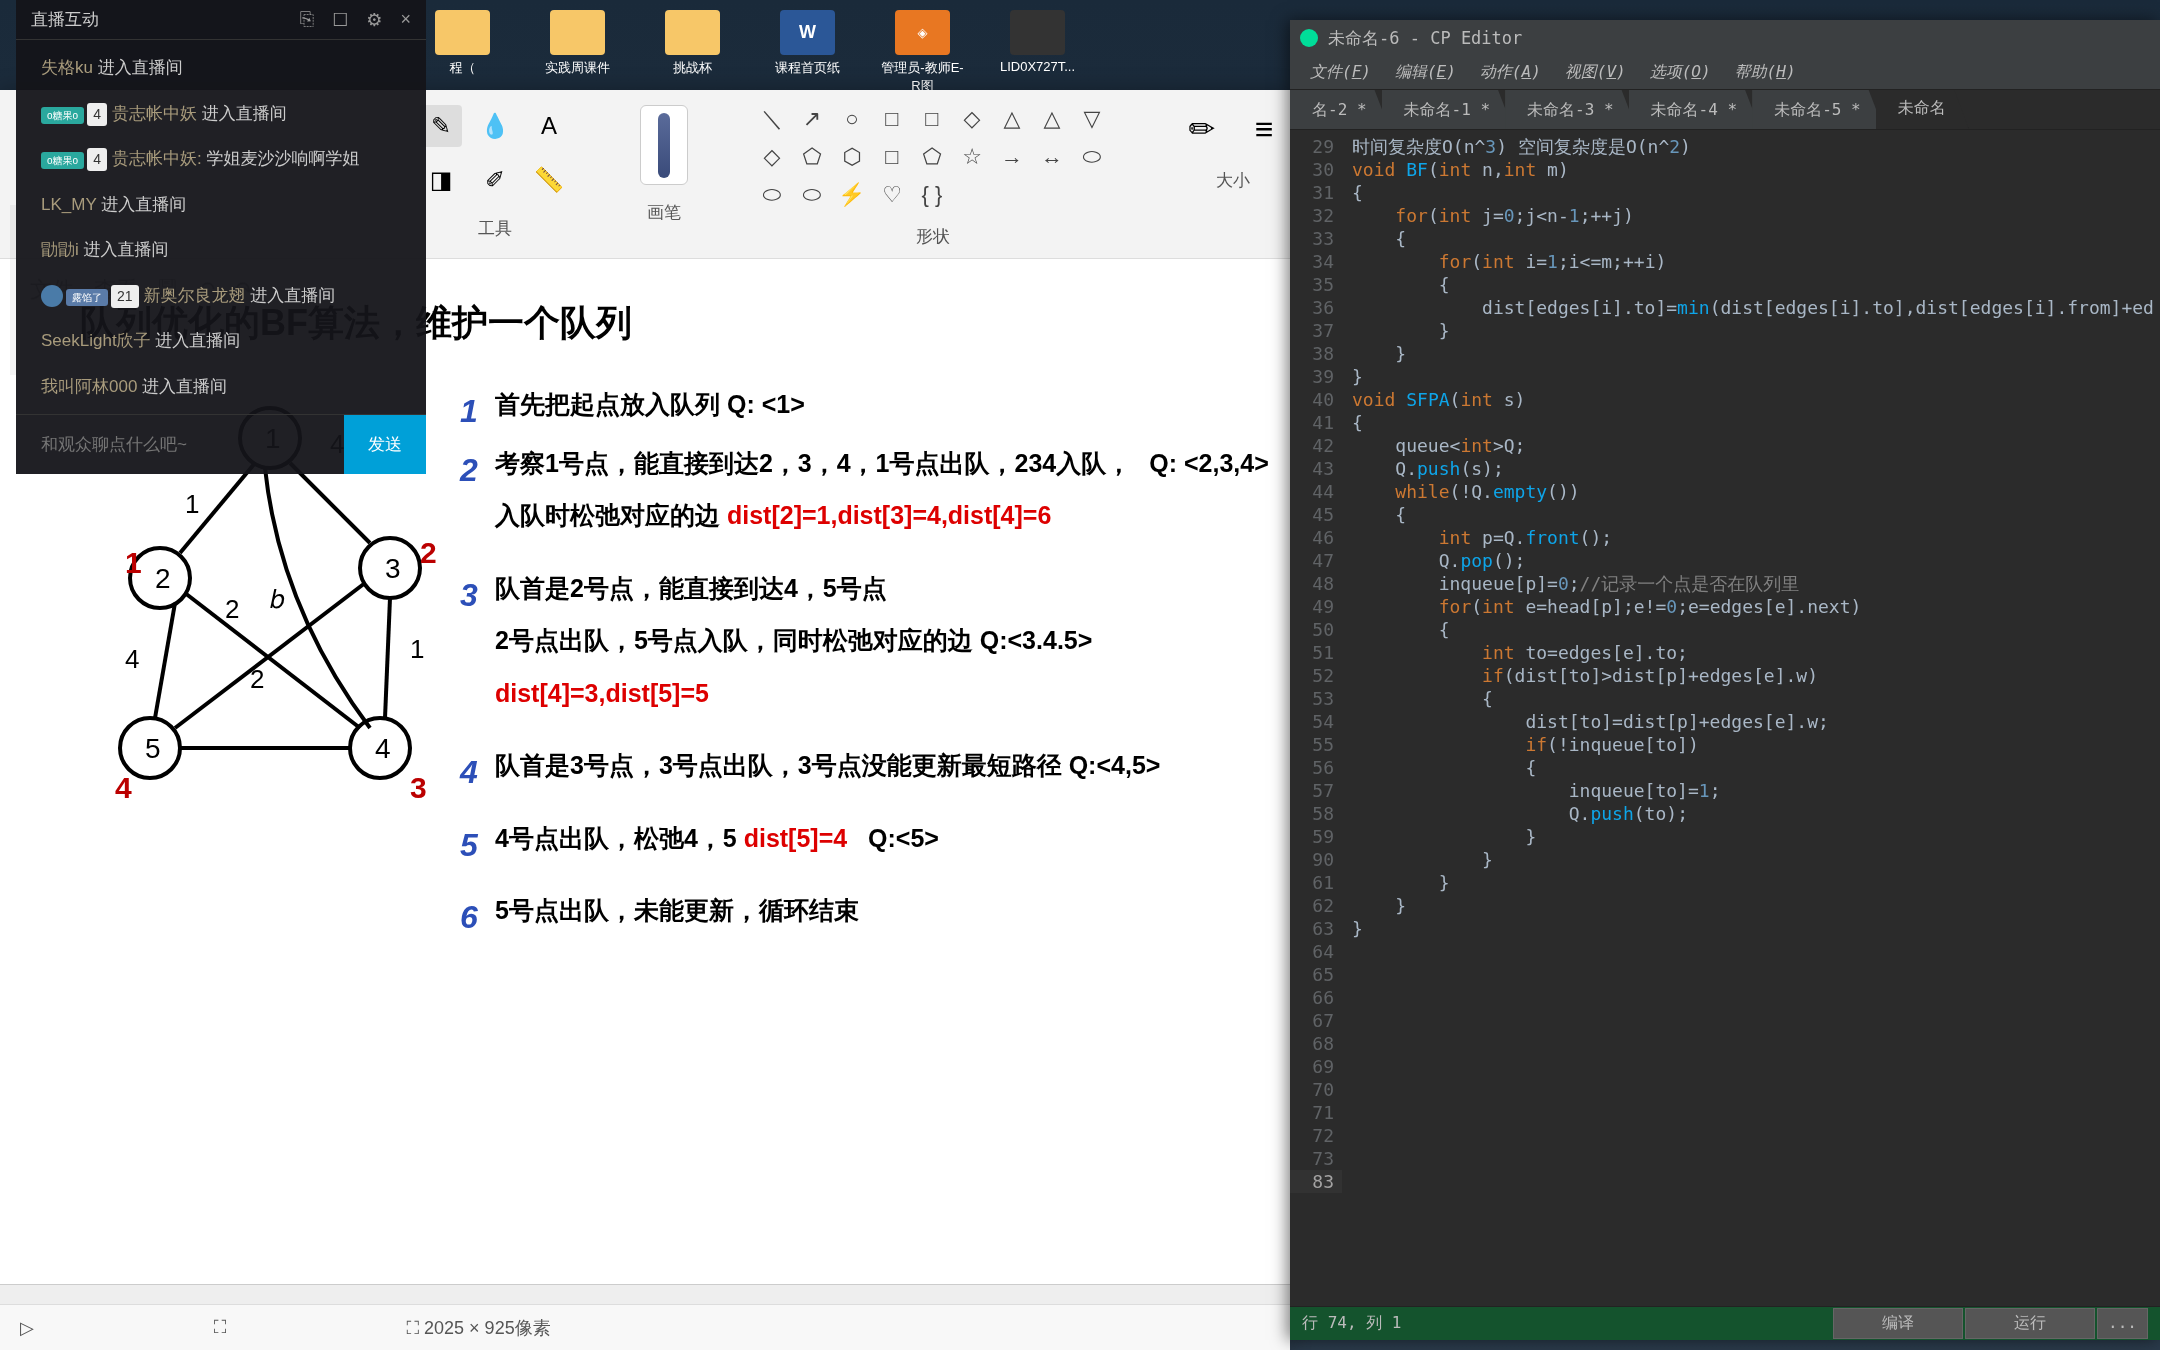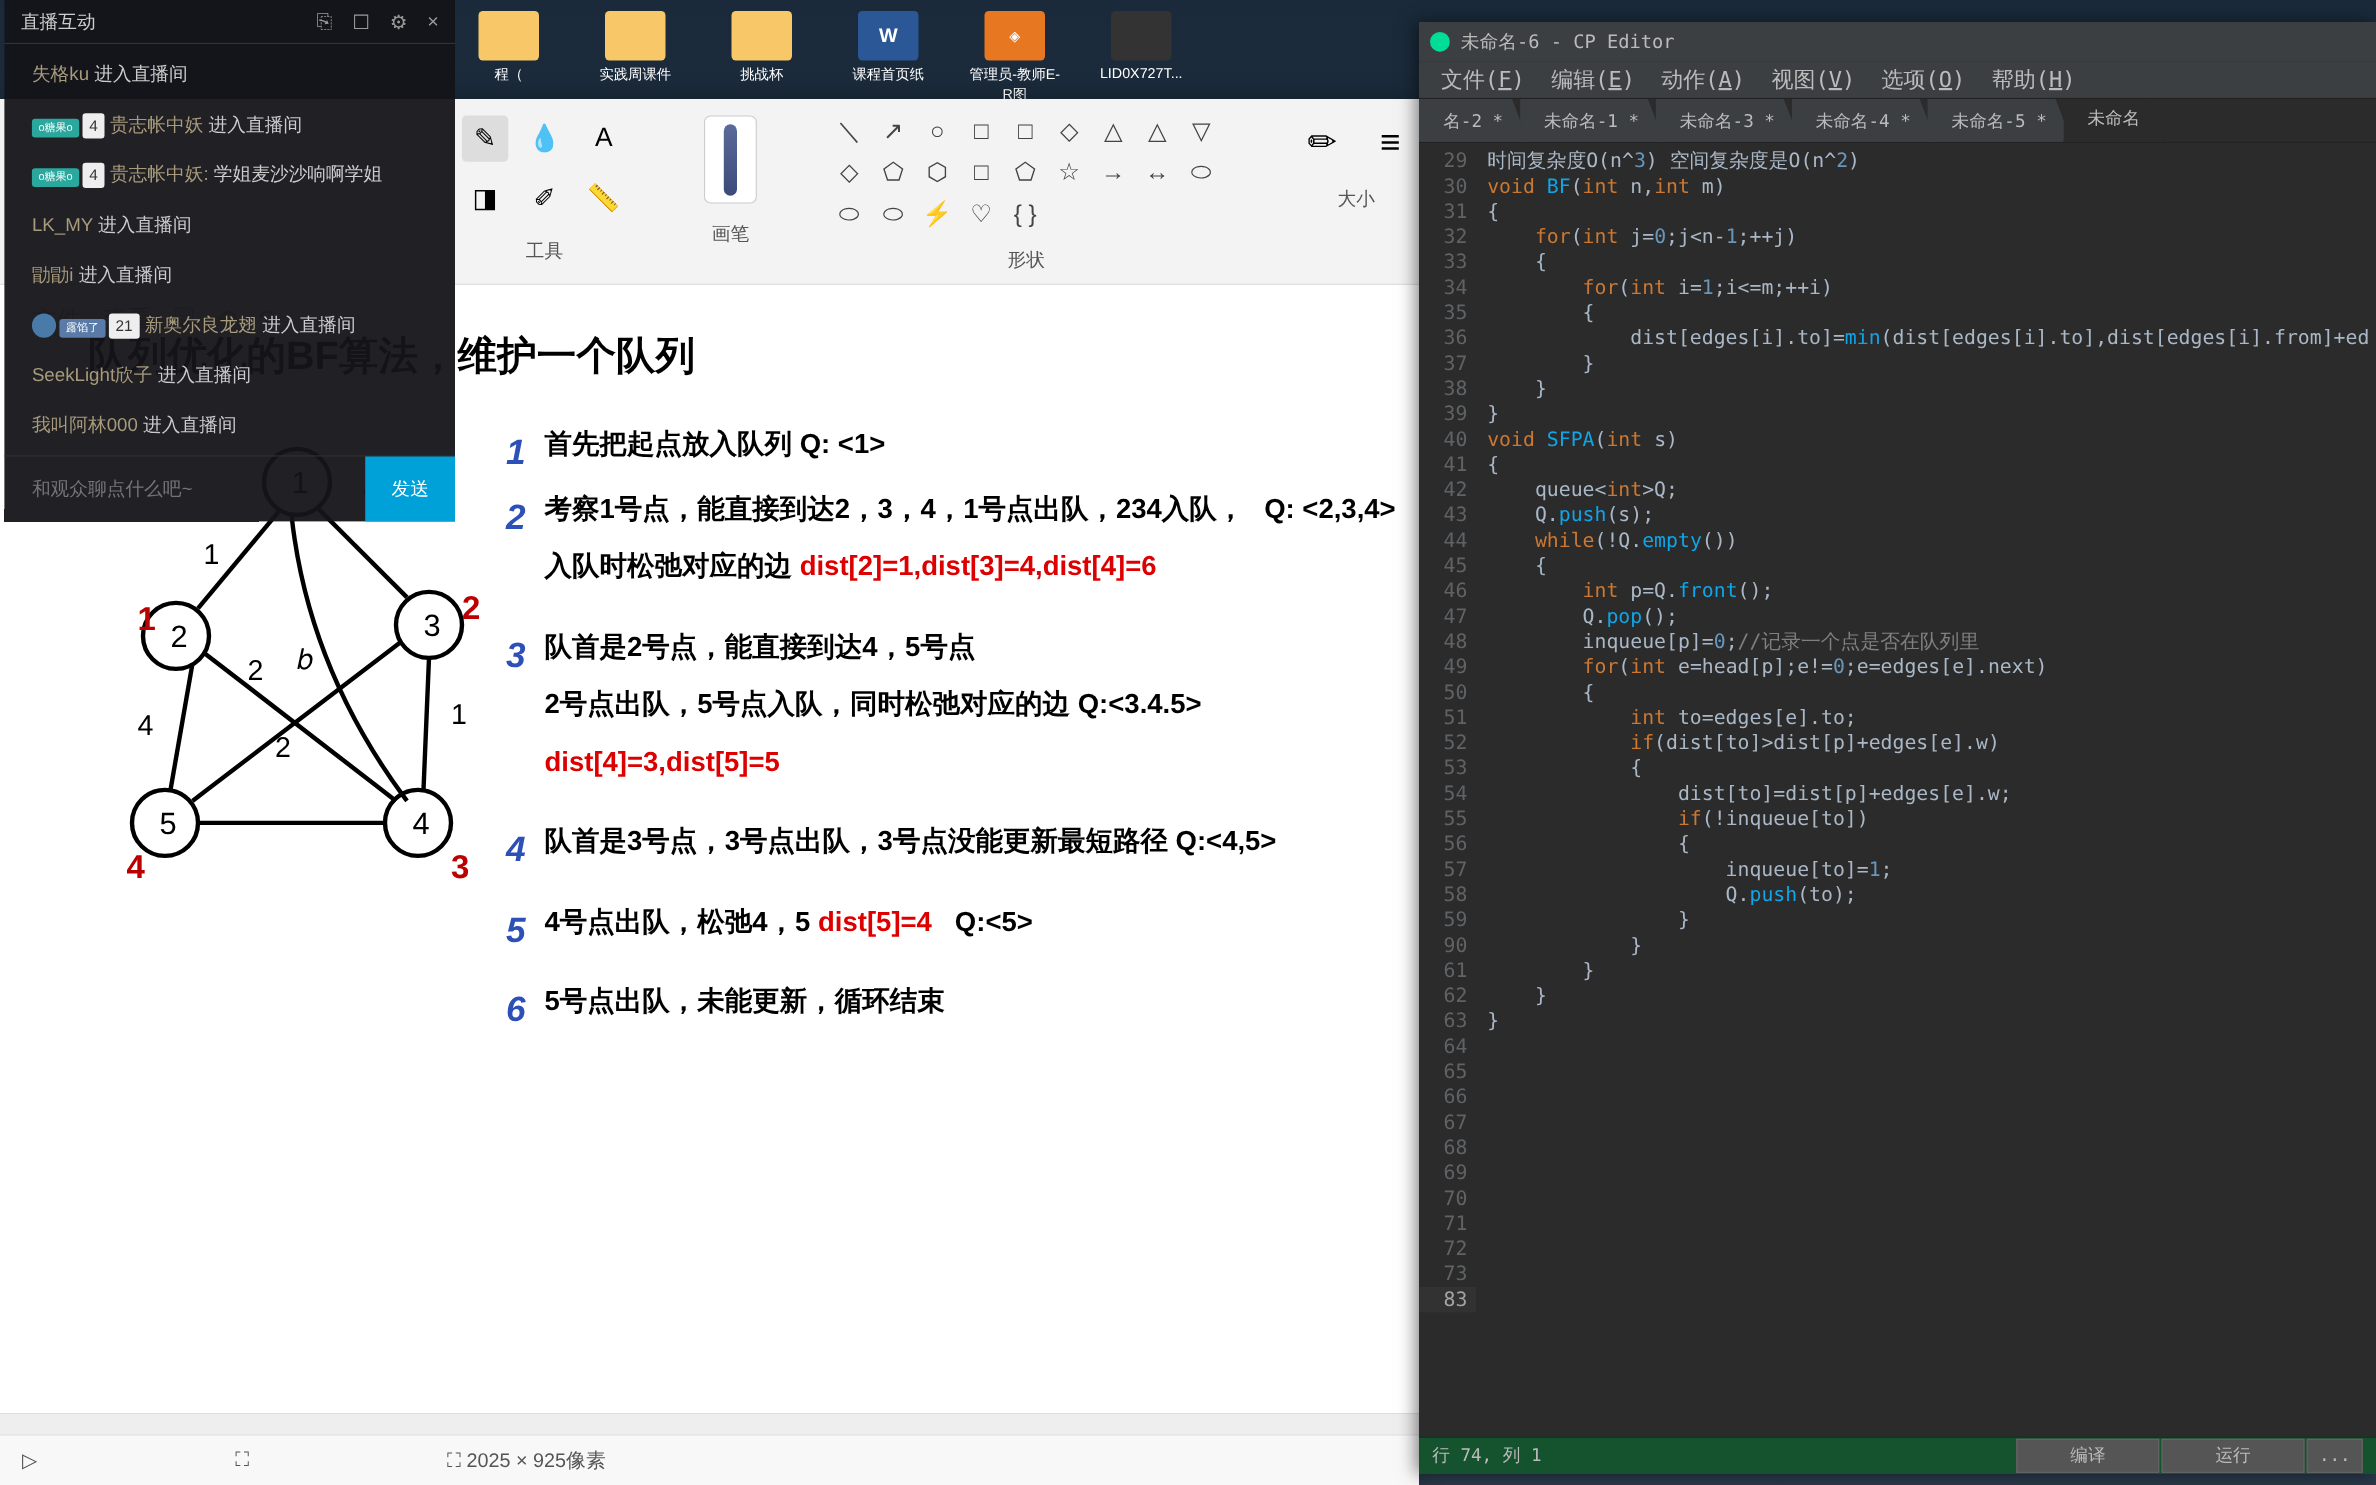"直播互动" .live-chat { left: 4px -> 16px }
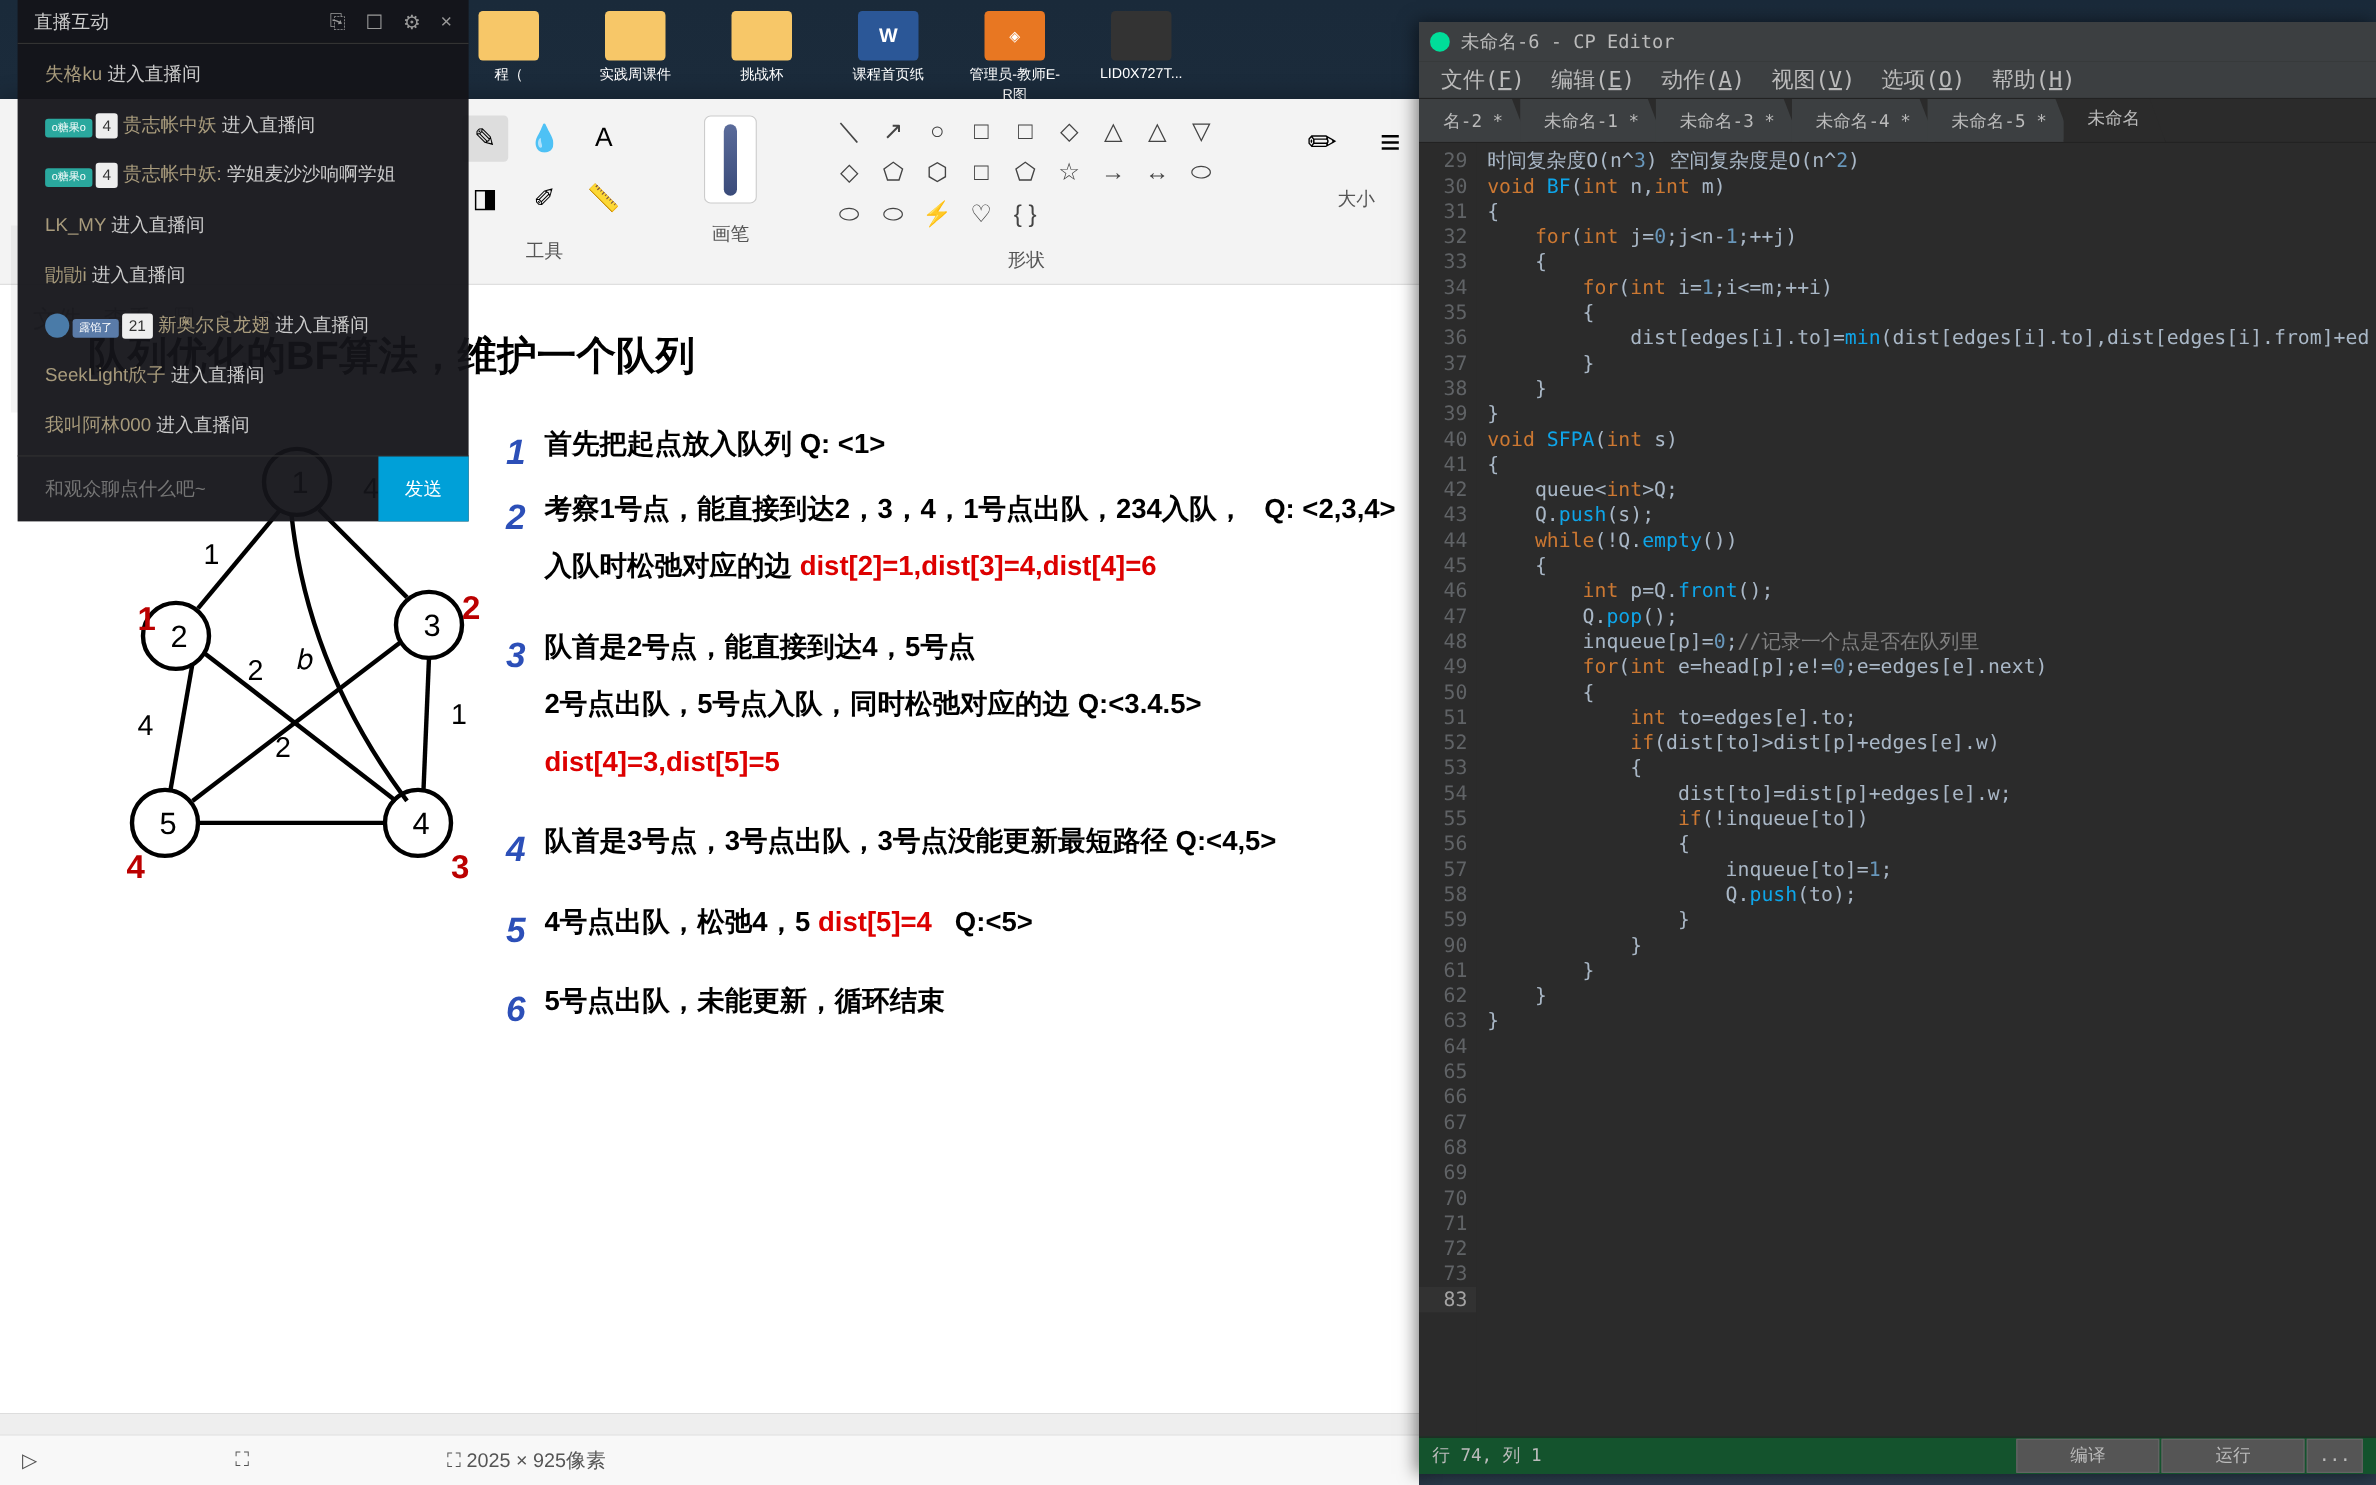"文件(F)" .editor-menubar { font-size: 20px -> 16px; font-style: none -> italic }
